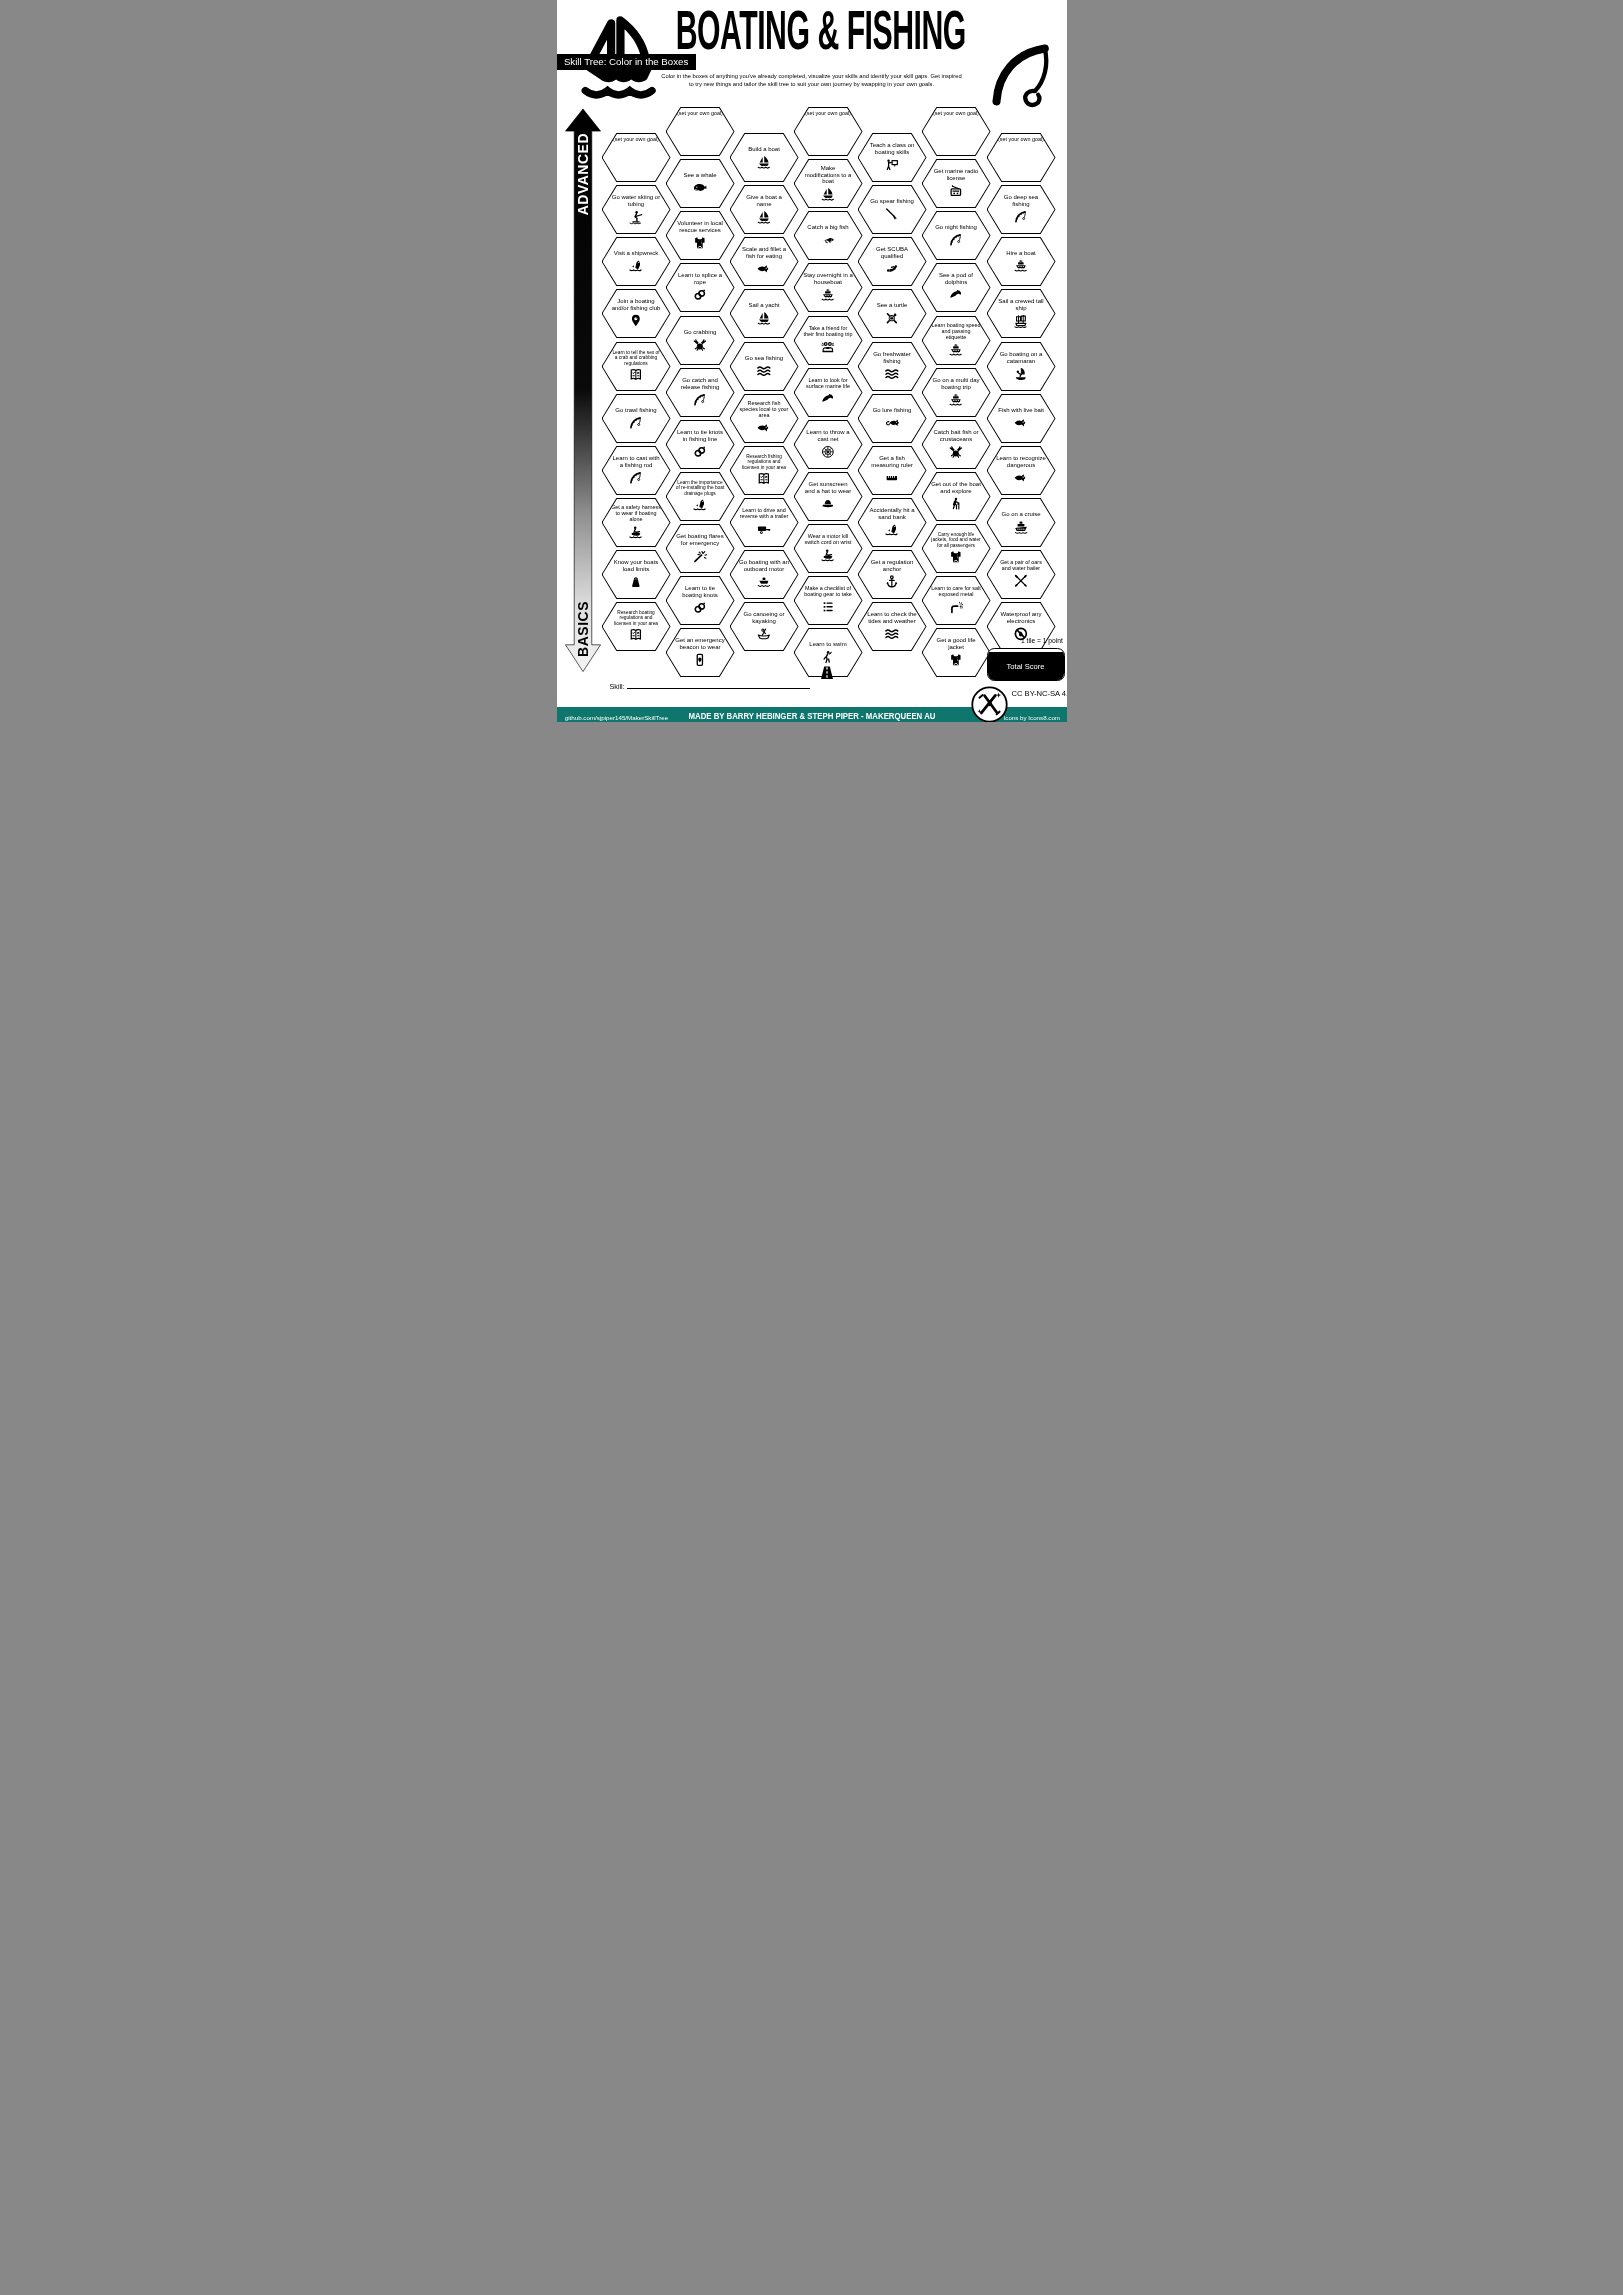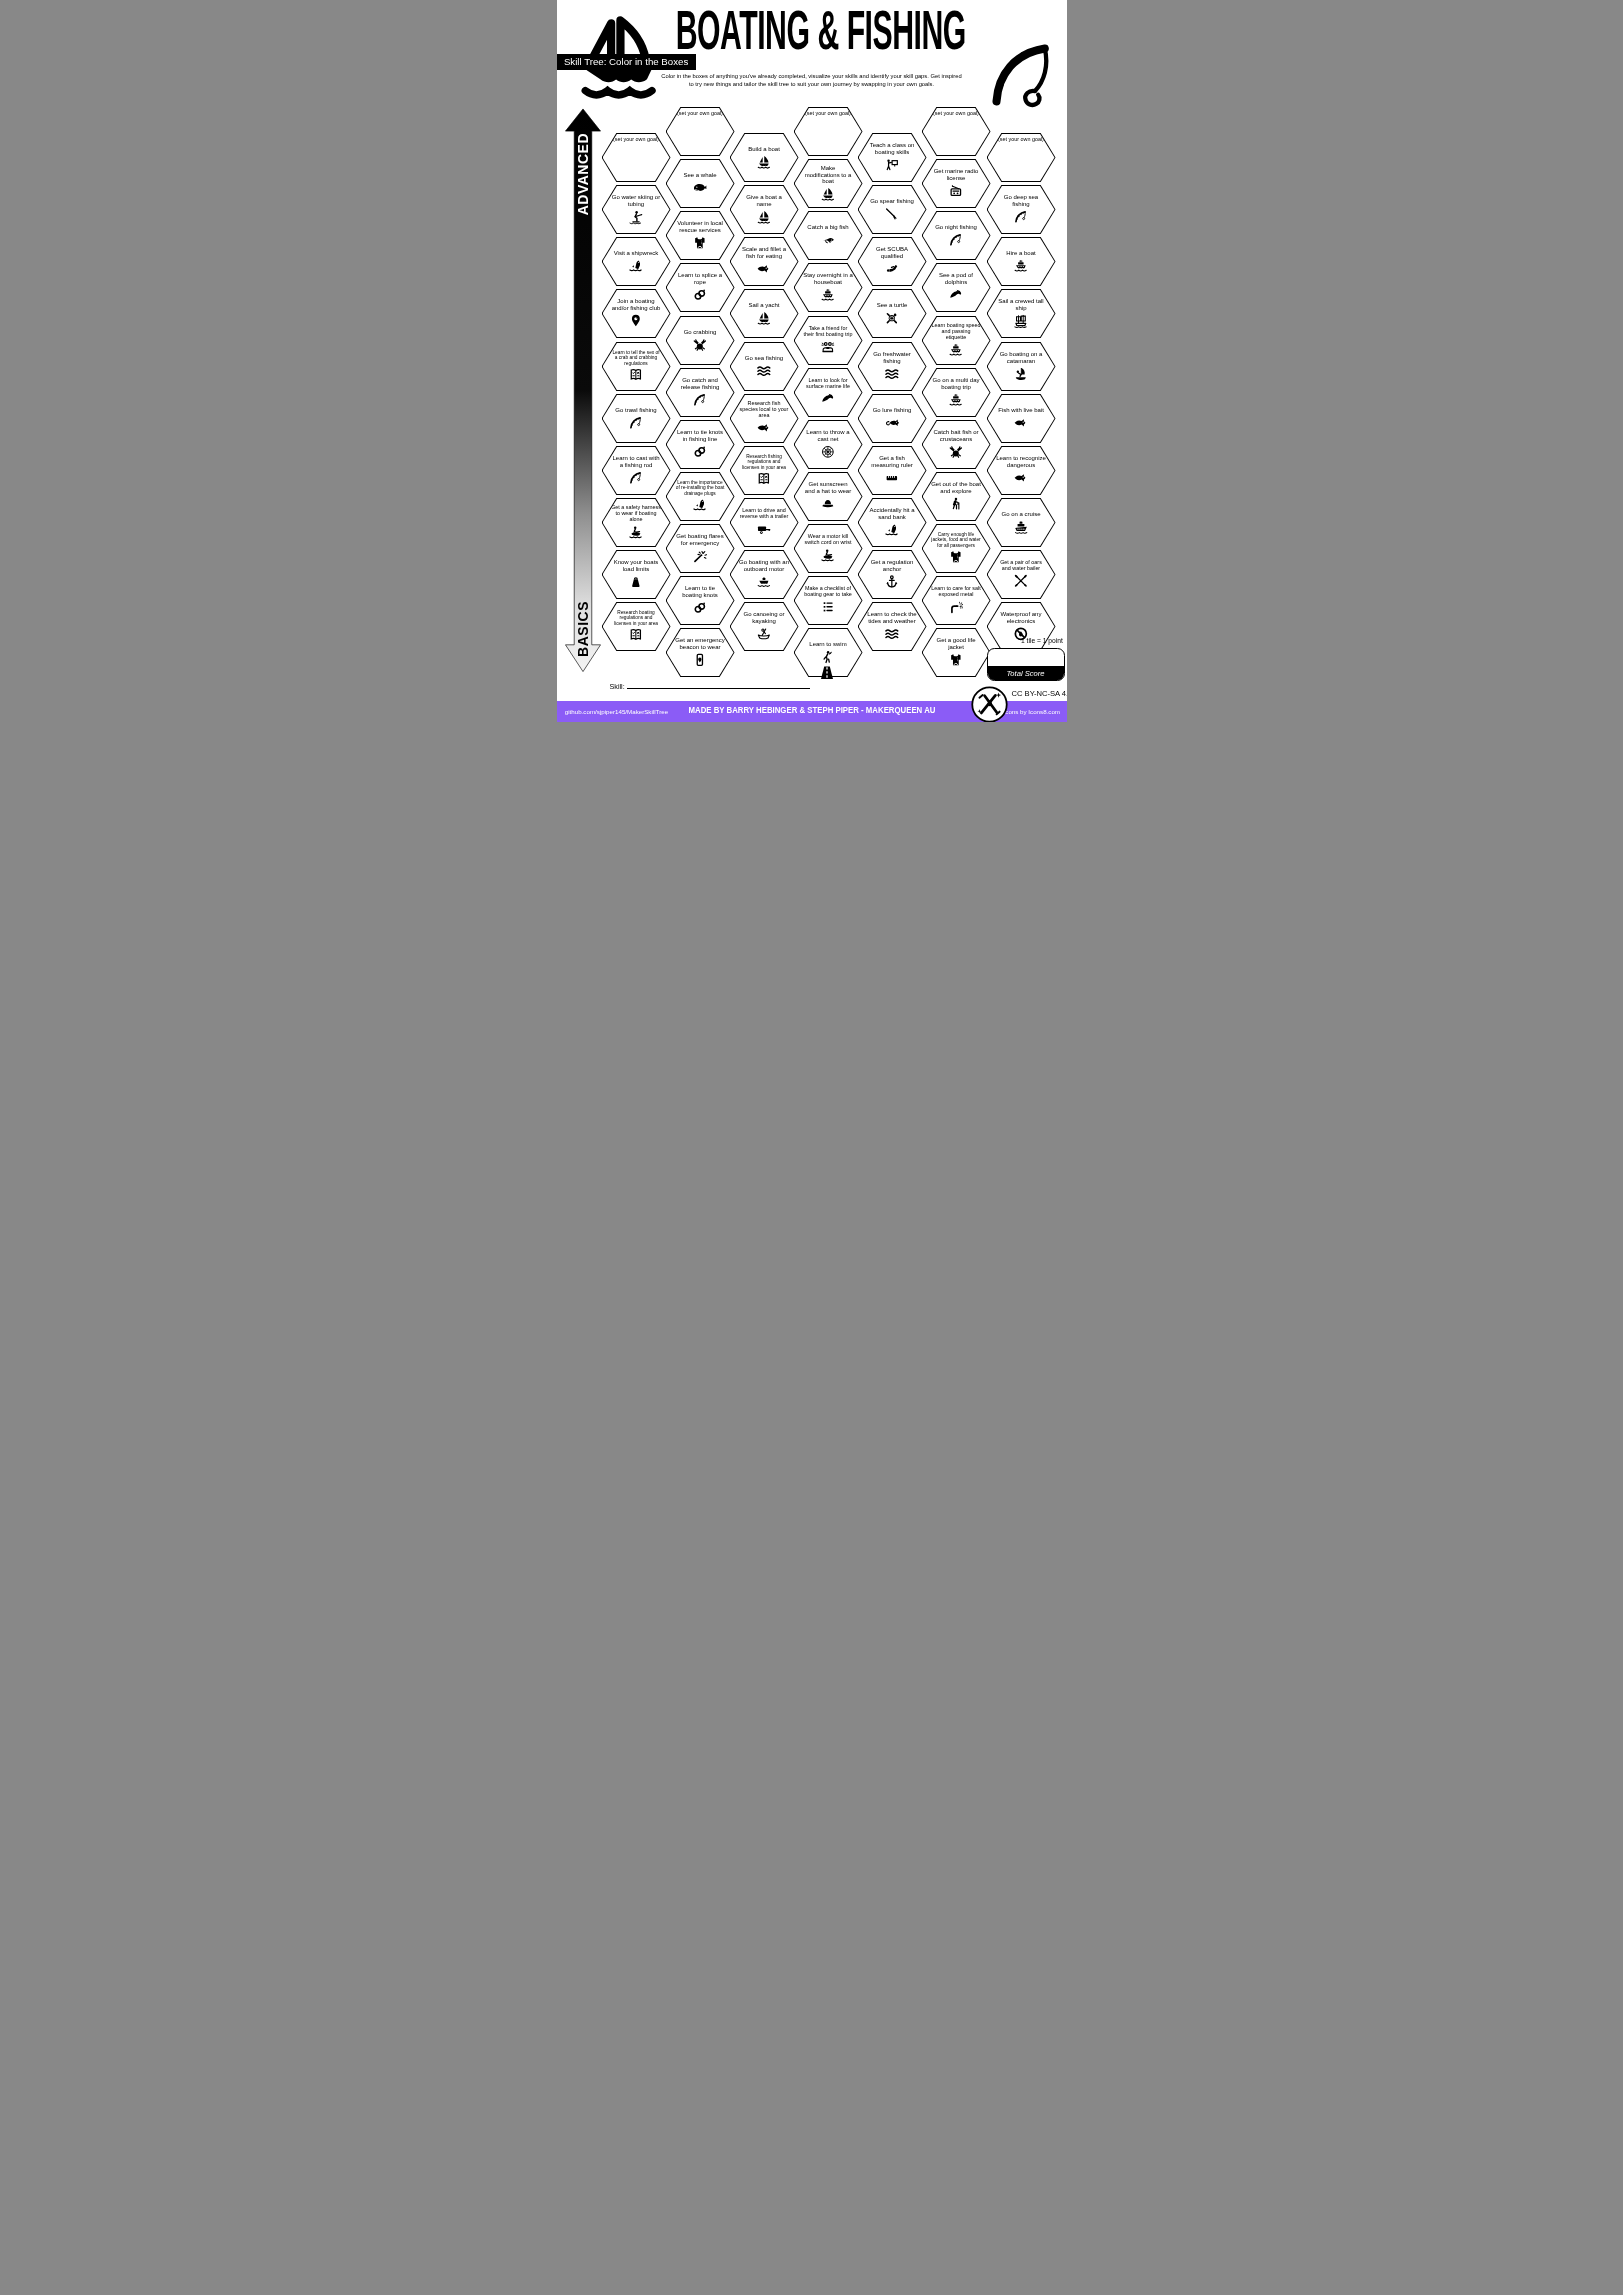"Total Score" #score-band { font-style: italic -> none; height: 14px -> 28px }
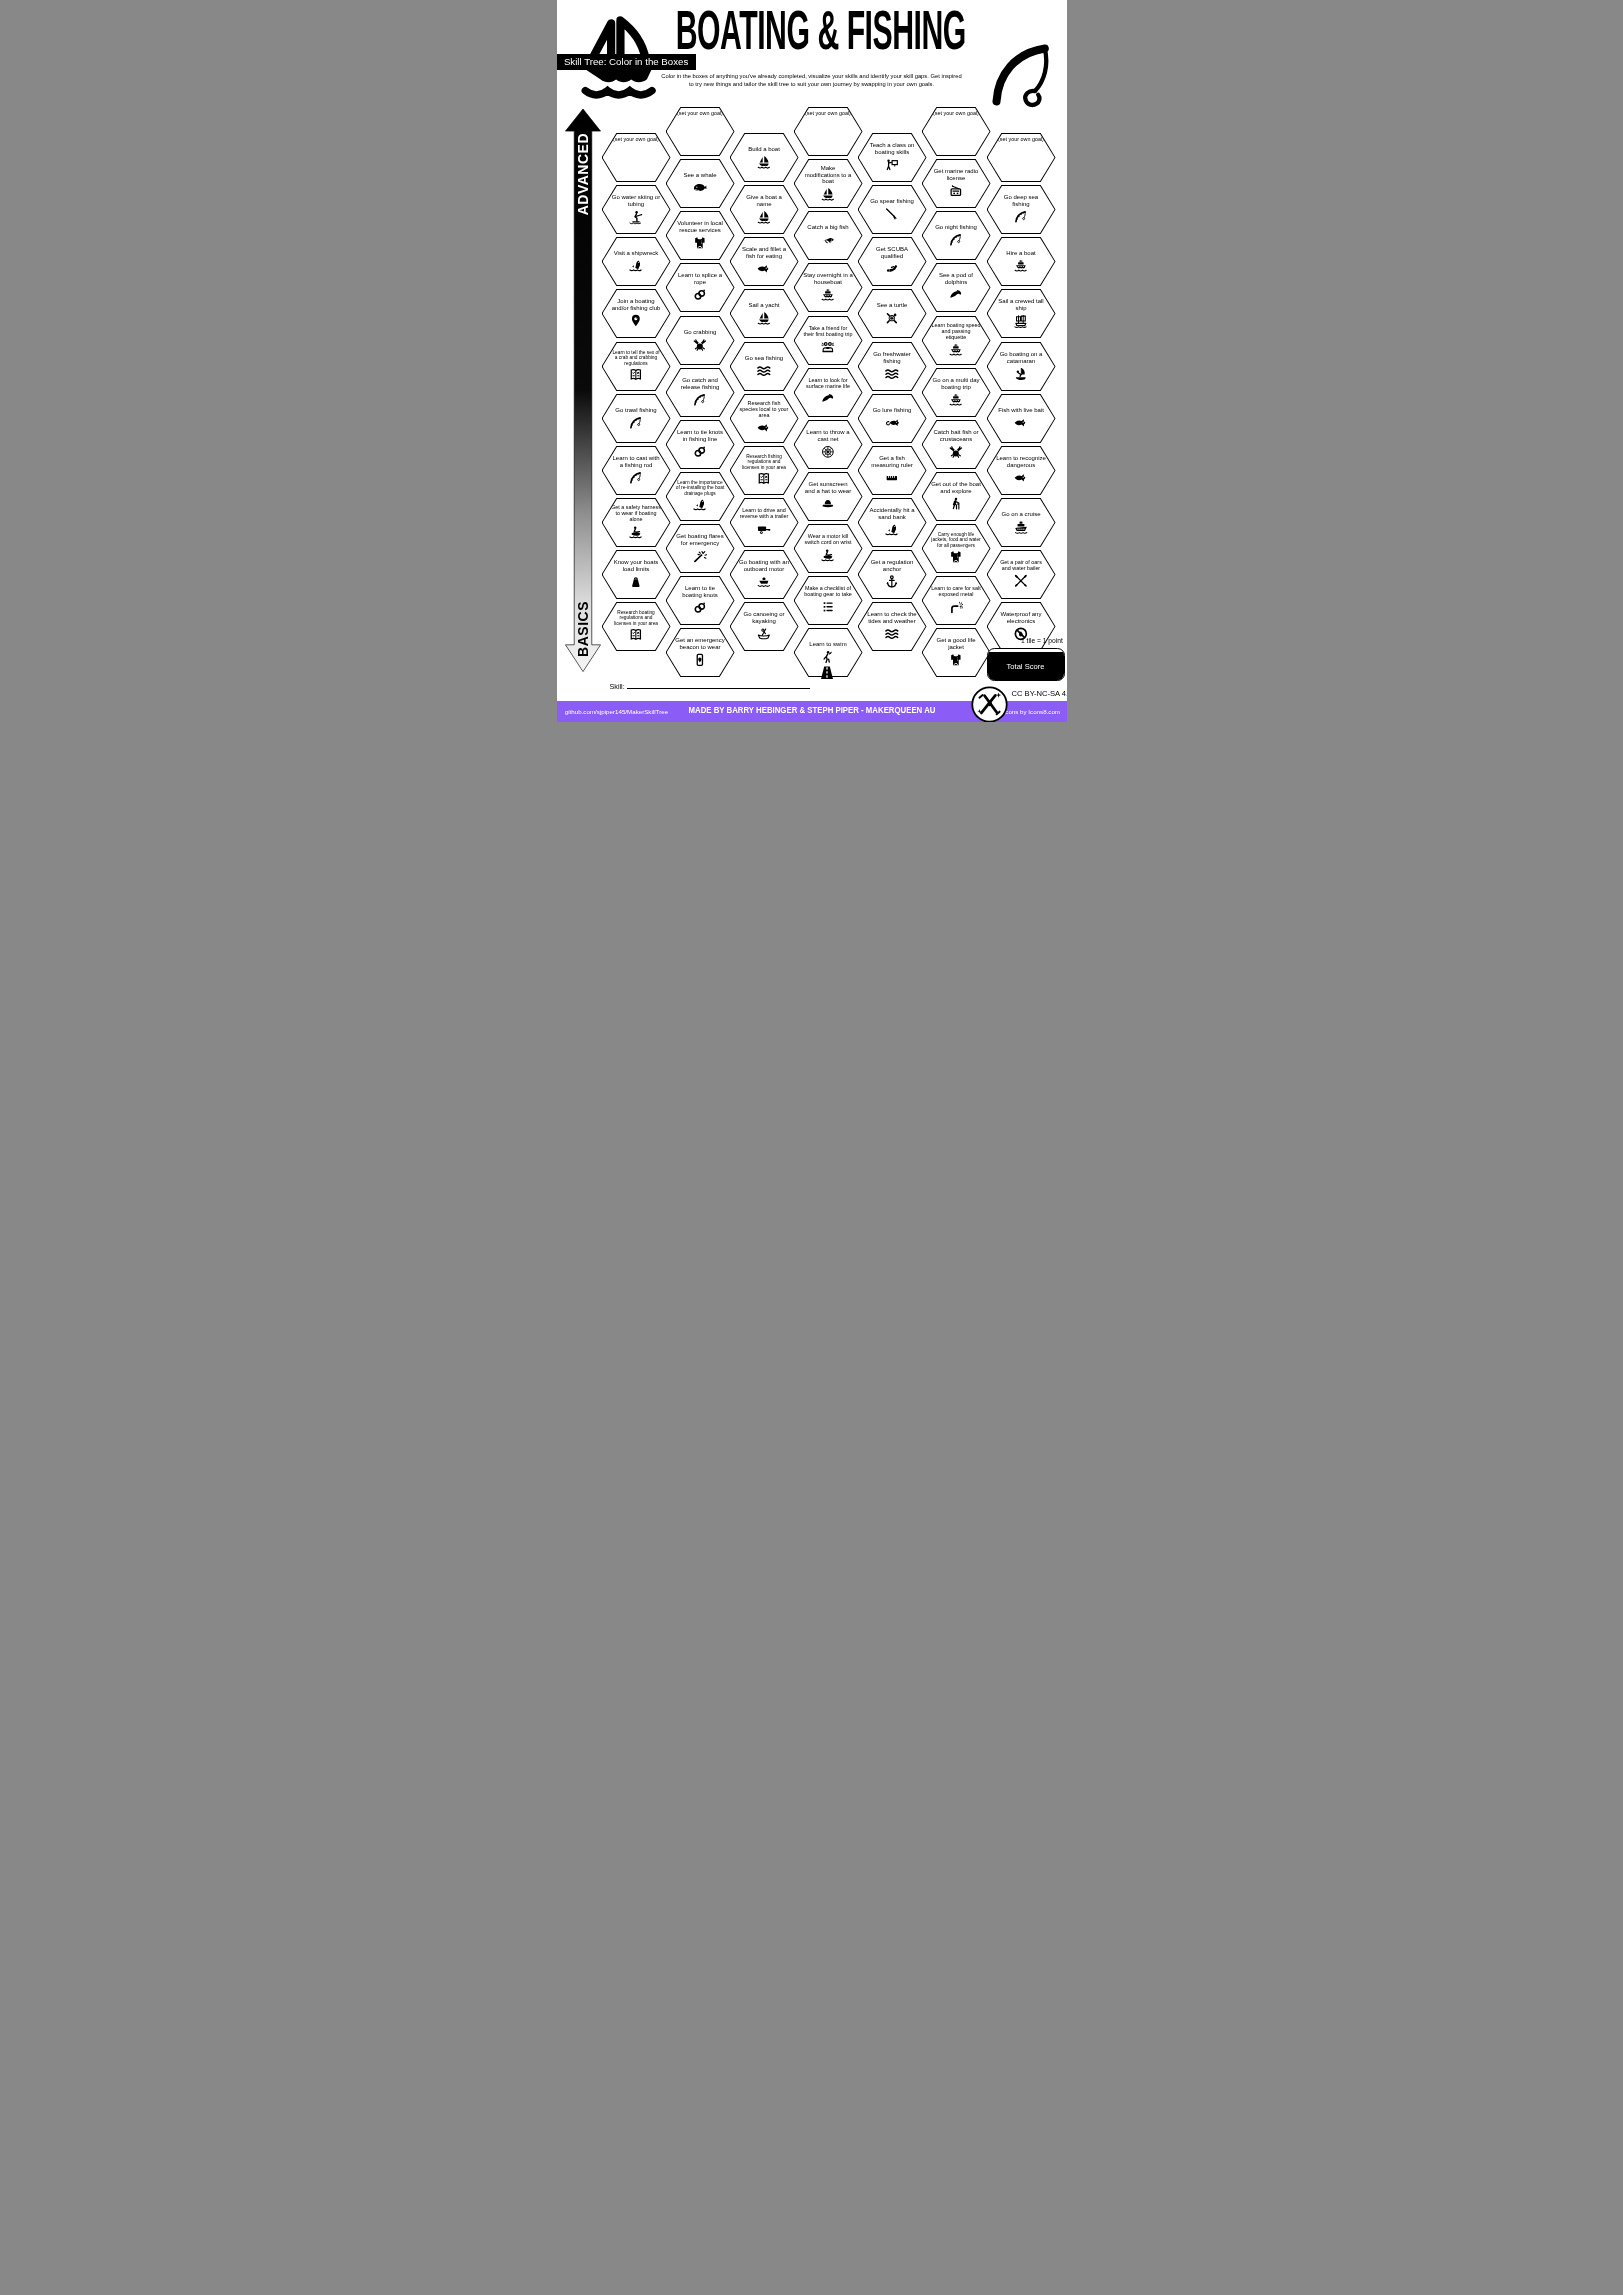"MADE BY BARRY HEBINGER &" #footer { background: #8b5cf6 -> #0f766e; height: 21px -> 15px }
